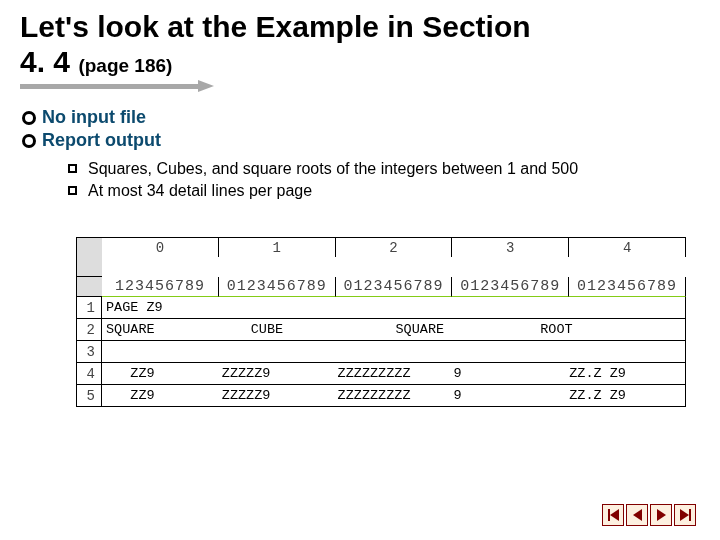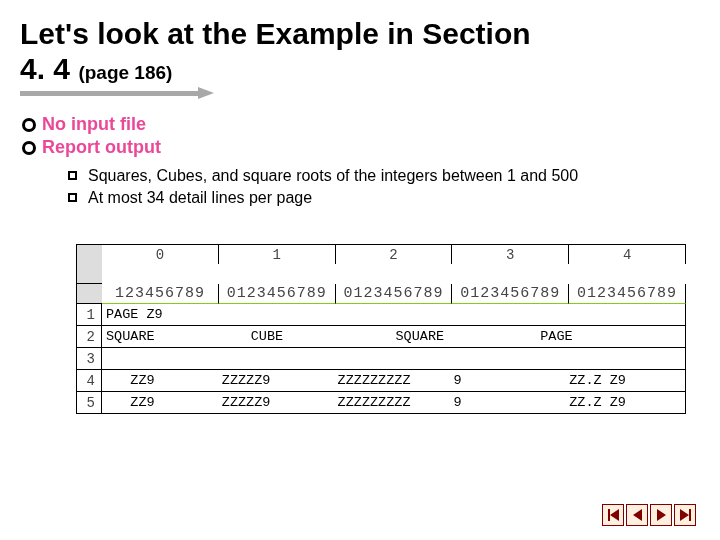"Let's look at the Example" .slide { padding: 17px 20px 0 20px -> 10px 20px 0 20px }
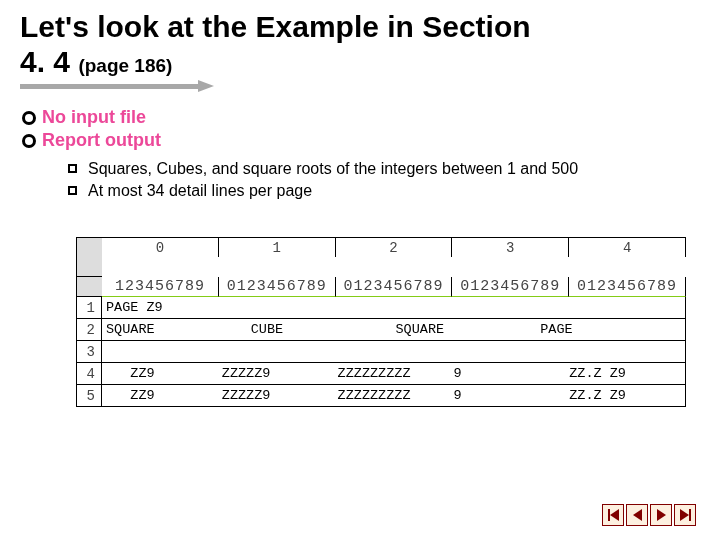"No input file" .b1 .txt { color: #ec4899 -> #0c4a6e }
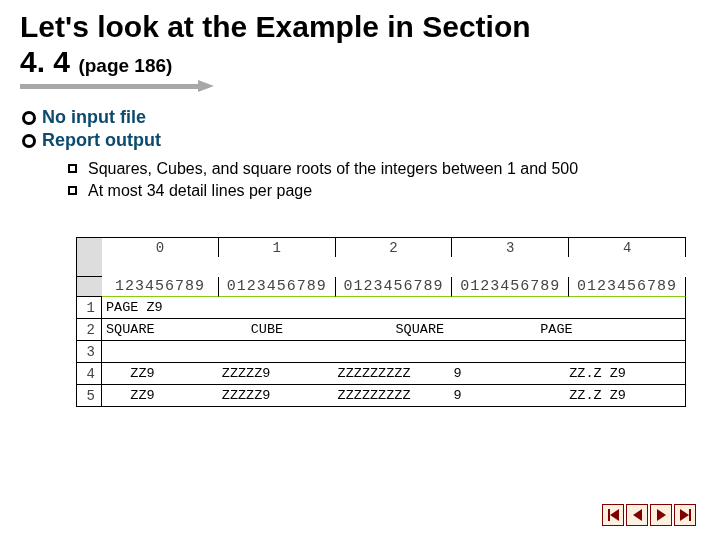"PAGE" span.chunk { text: PAGE -> ROOT }
